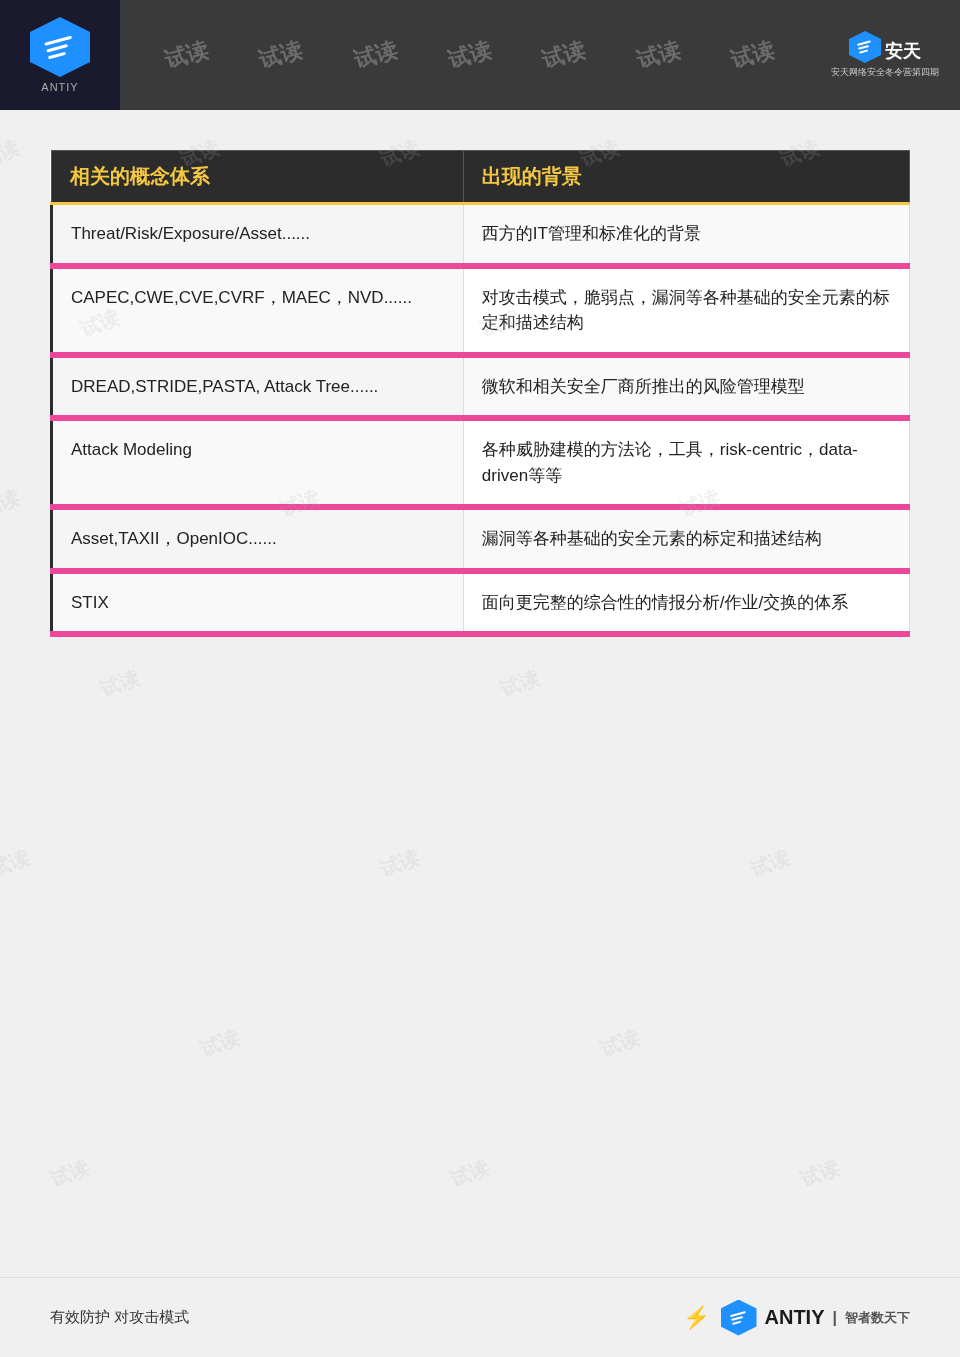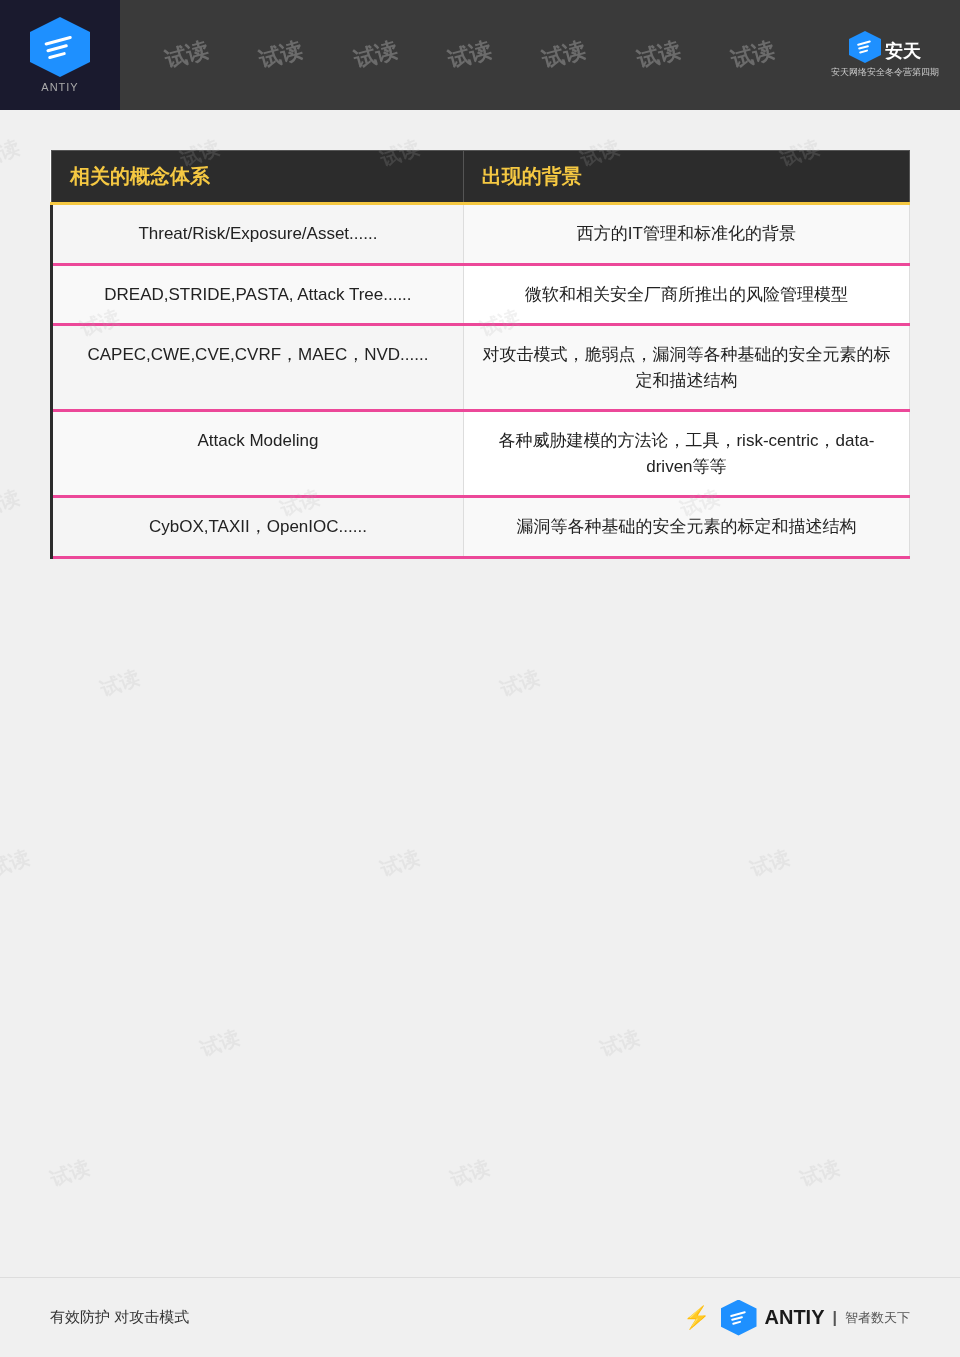"Threat/Risk/Exposure/Asset......" .data-table tbody tr { border-bottom: 3px solid #ec4899 -> 6px solid #ec4899; text-align: center -> none }
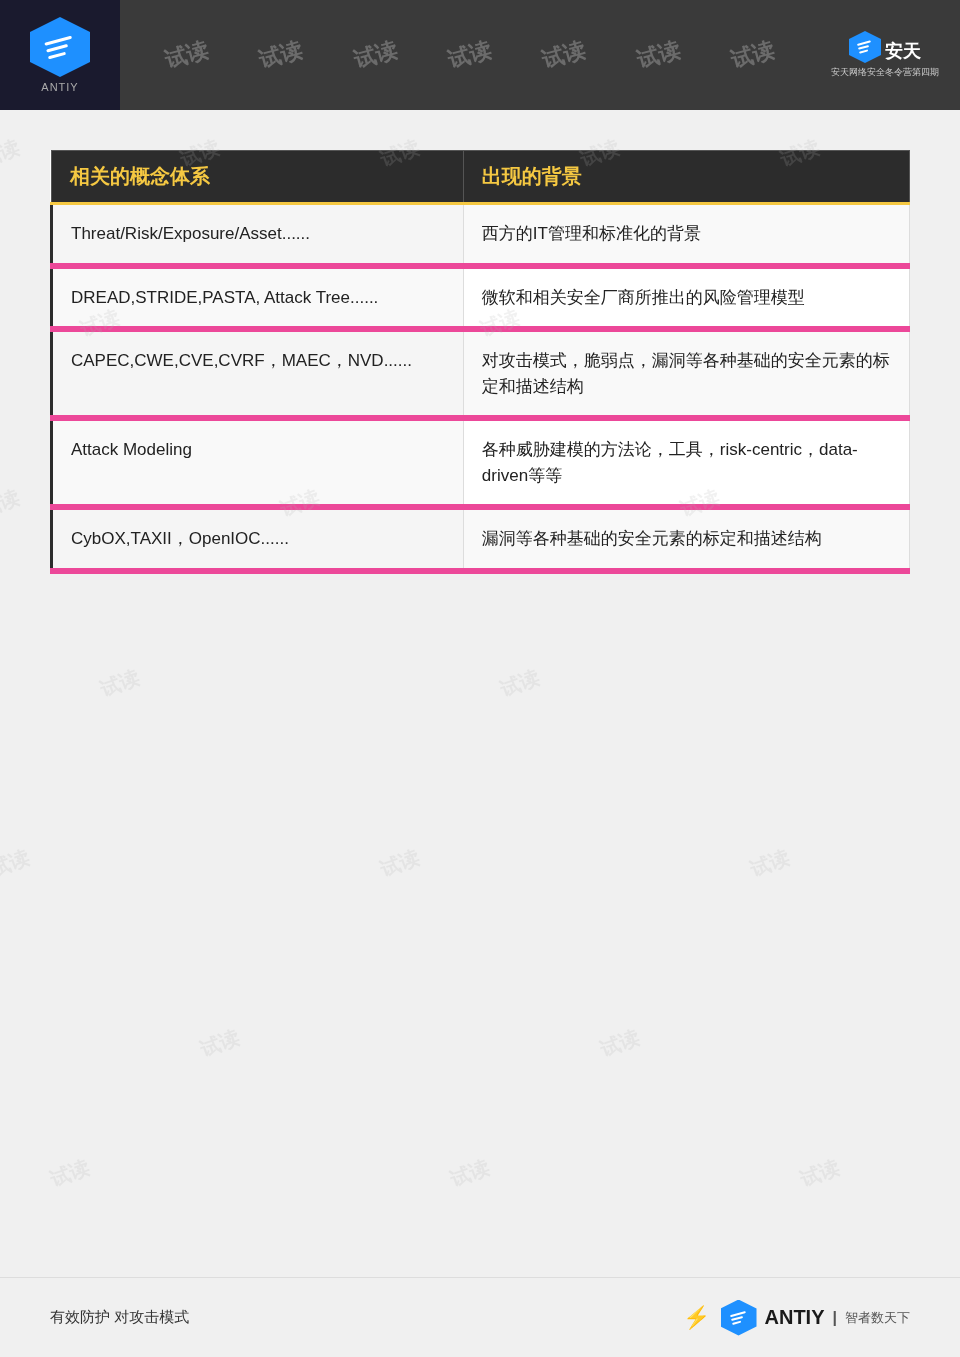"DREAD,STRIDE,PASTA, Attack Tree......" tr.table-row { order: before "CAPEC,CWE,CVE,CVRF，MAEC，NVD......" -> after "CAPEC,CWE,CVE,CVRF，MAEC，NVD......" }
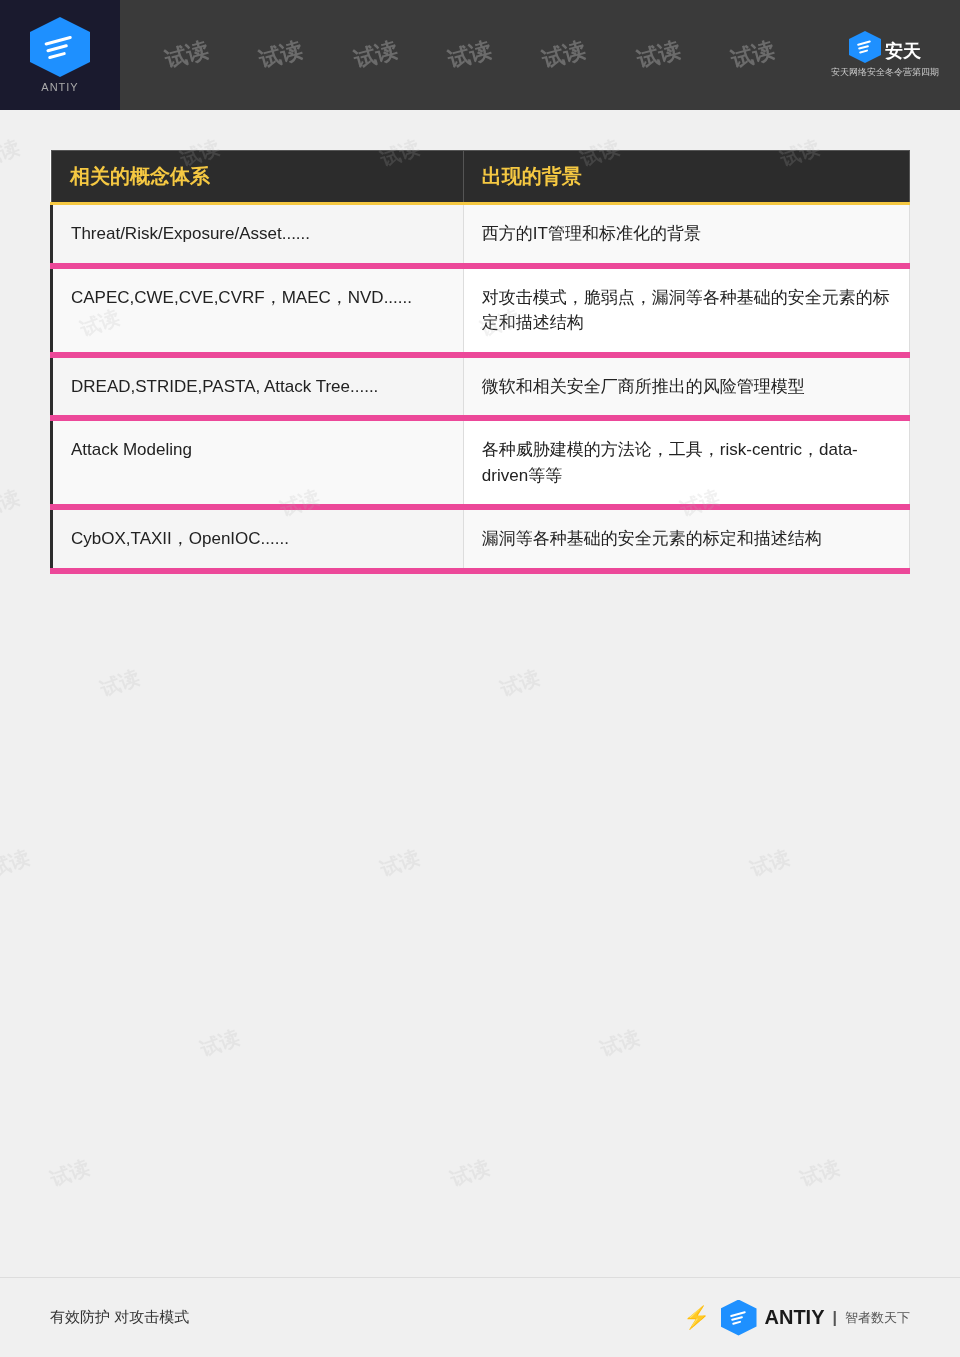"CybOX,TAXII，OpenIOC......" td { text: CybOX,TAXII -> Asset,TAXII }
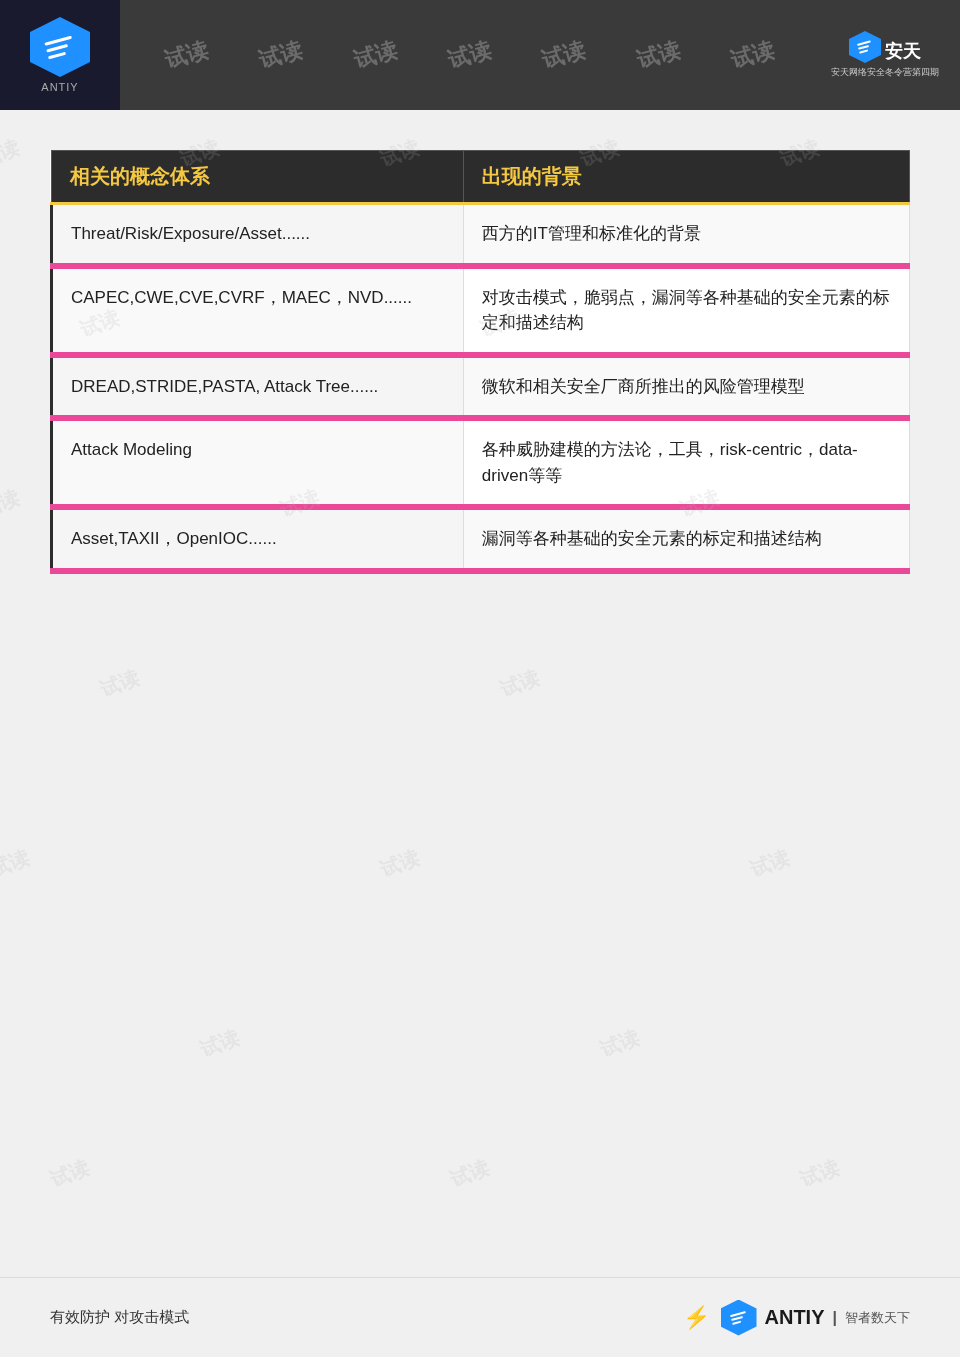"STIX" tr.table-row { html: none -> <tr> <td>STIX</td> <td>面向更完整的综合性的情报分析/作业/交换的体系</td> </tr> }
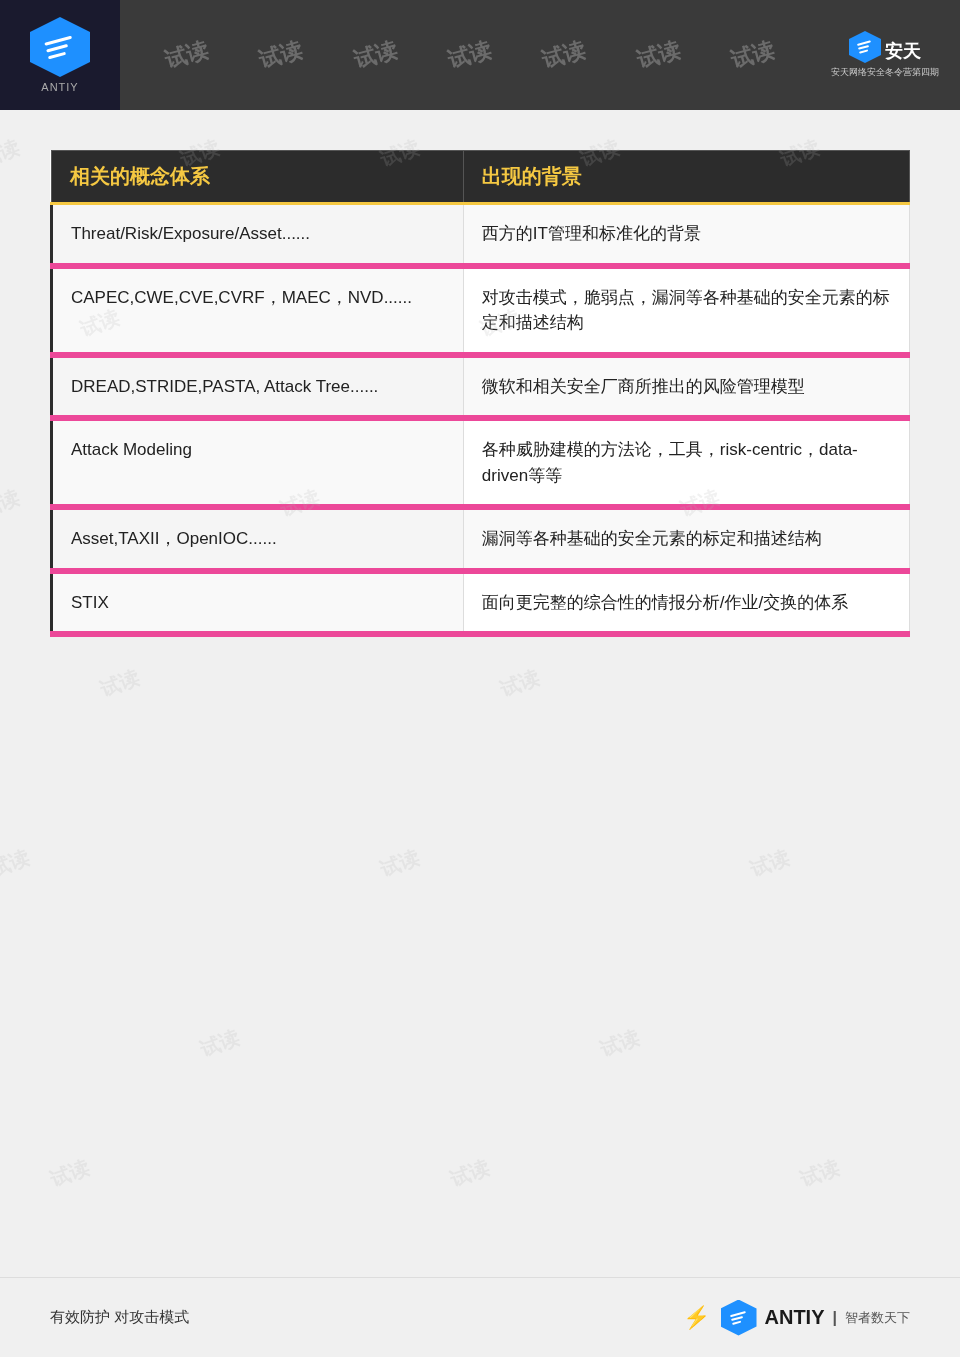"智者数天下" .footer-brand-sub { font-weight: none -> bold }
